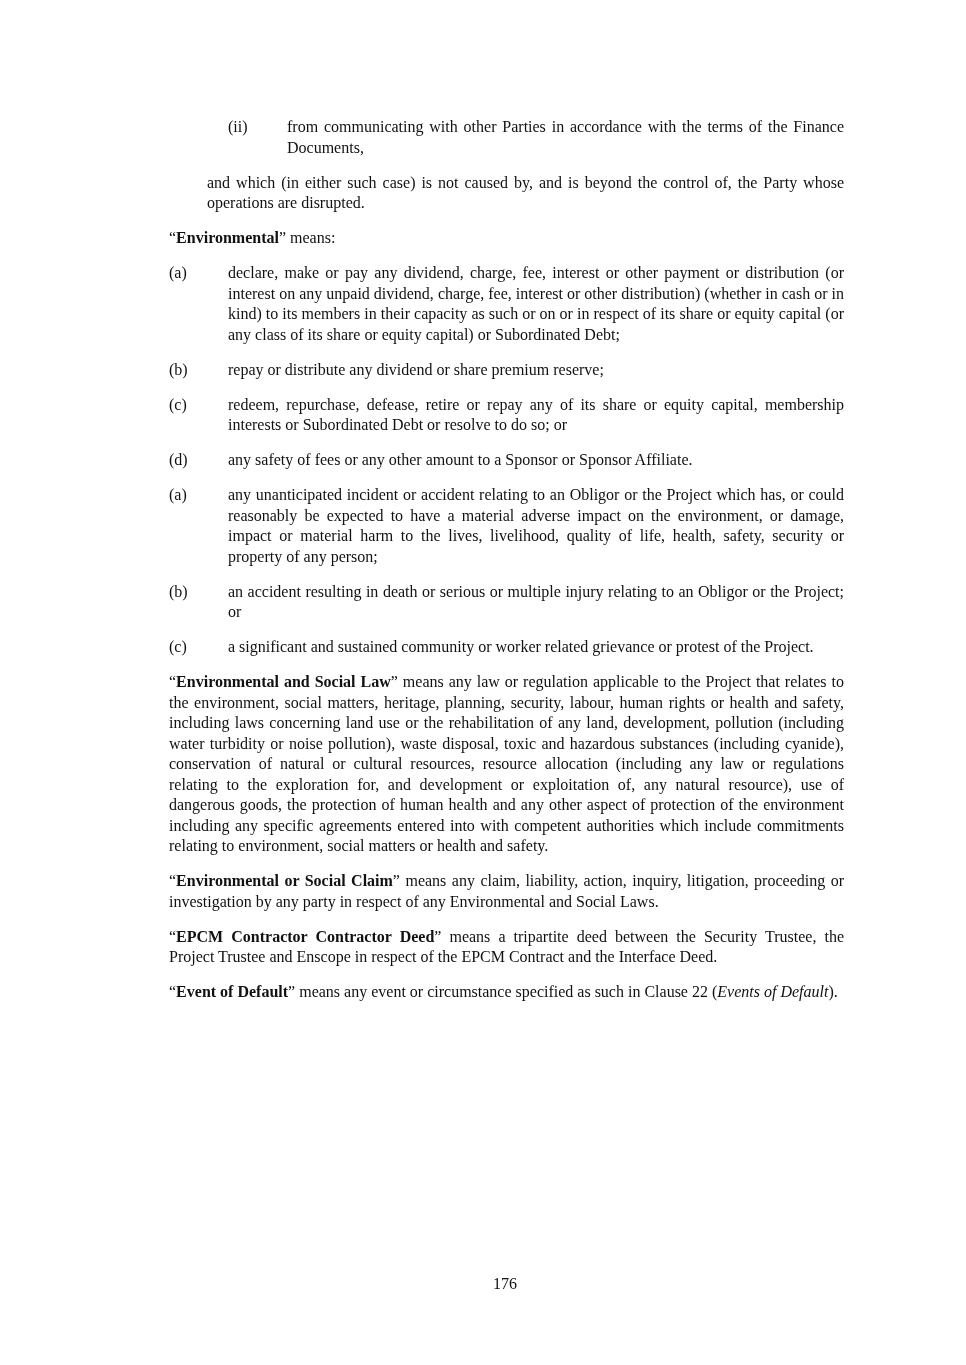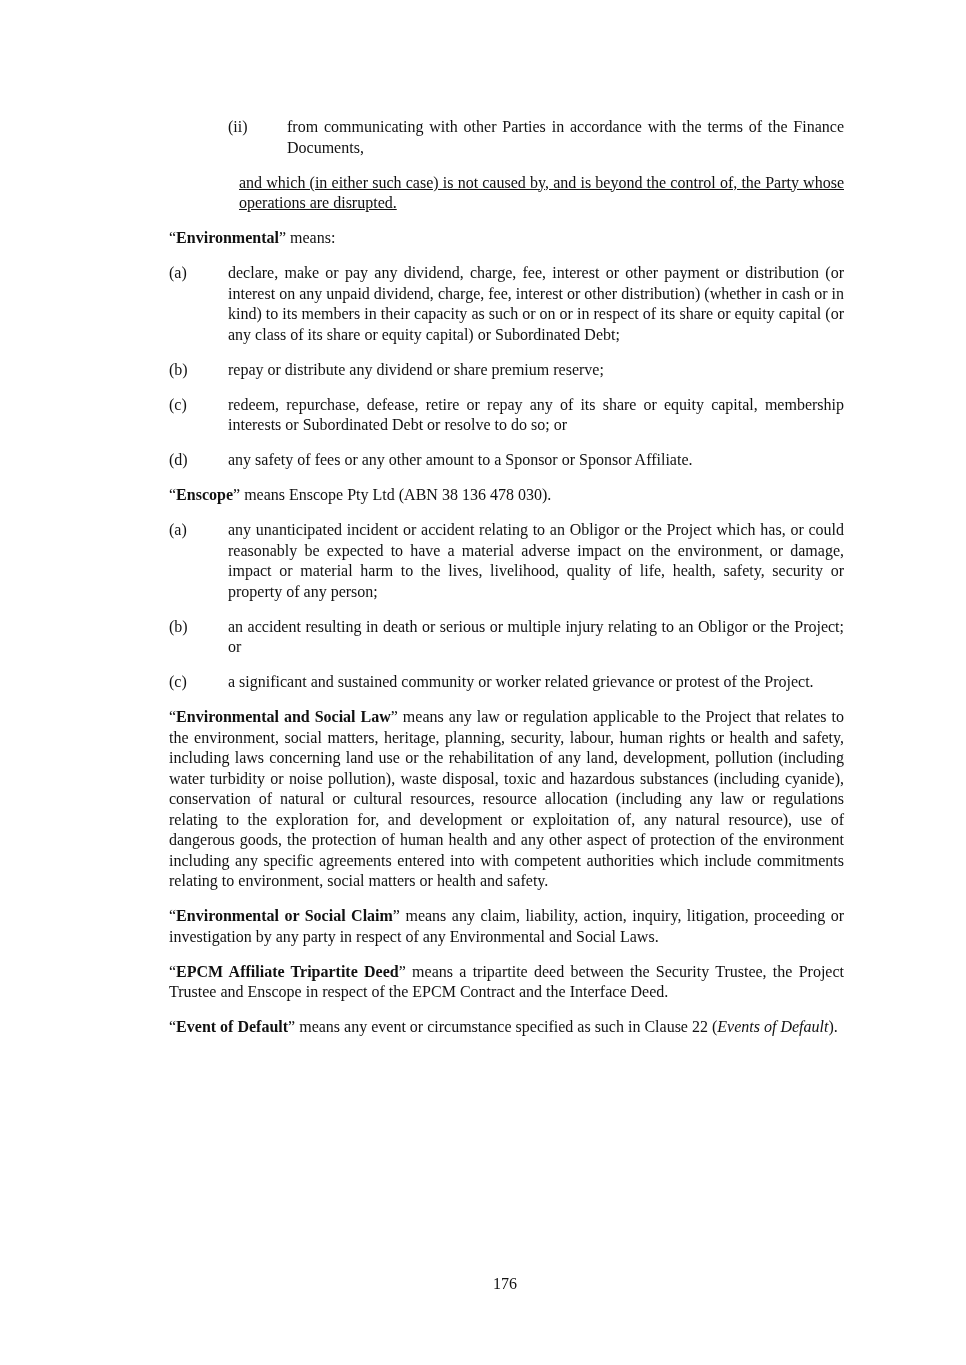"and which (in either such" .indented { margin-left: 70px -> 38px; text-decoration: underline -> none }
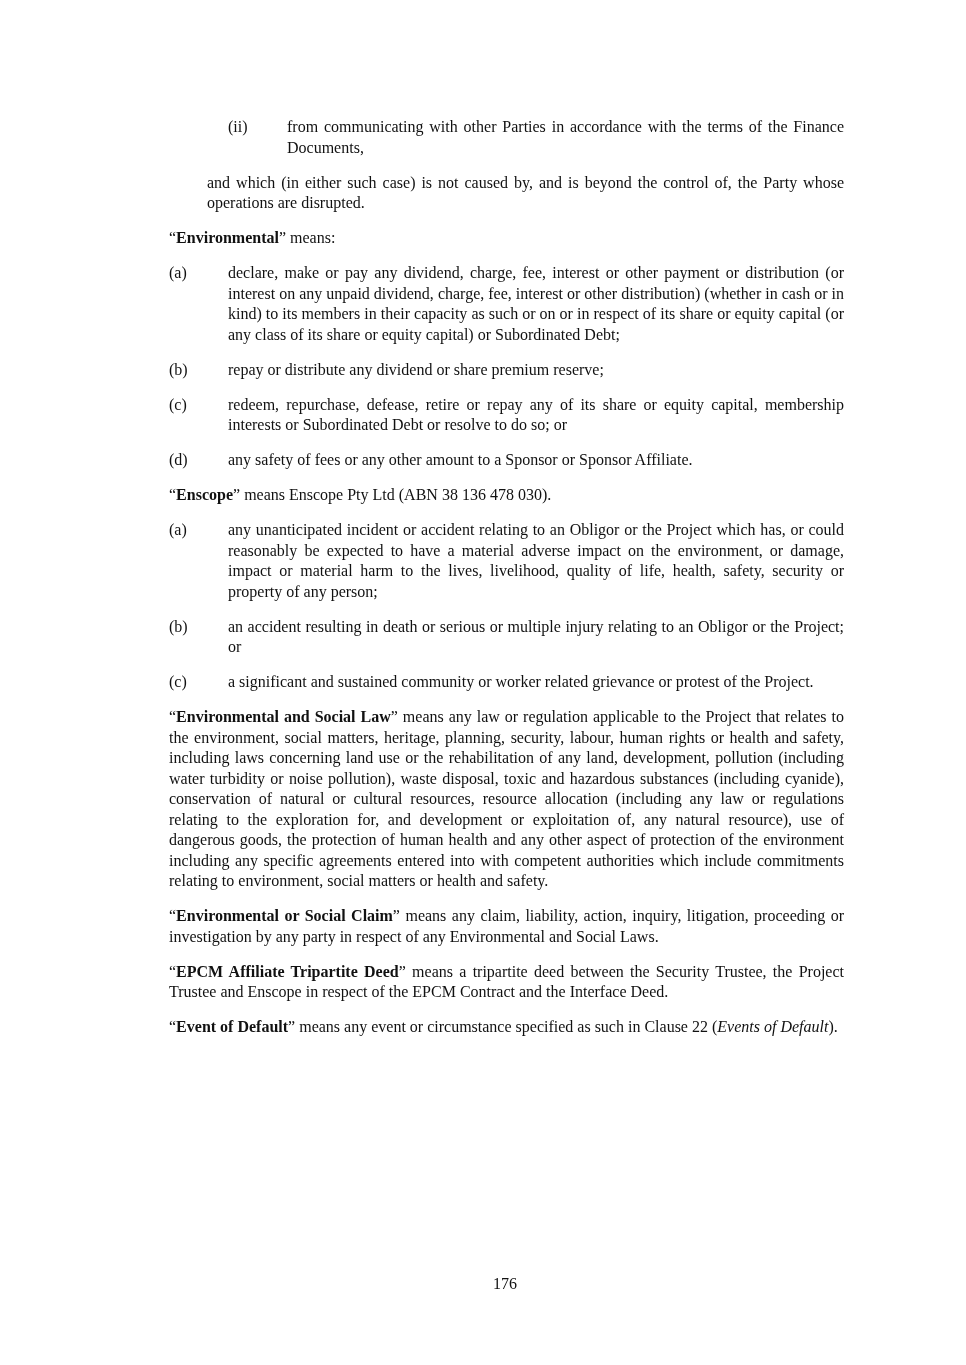"“Enscope” means Enscope Pty Ltd" p.block { html: <p> <span>“</span><b>Enscope</b><span>”</span><span> means Enscope Pty Ltd (ABN 38 136 478 030).</span> </p> -> none }
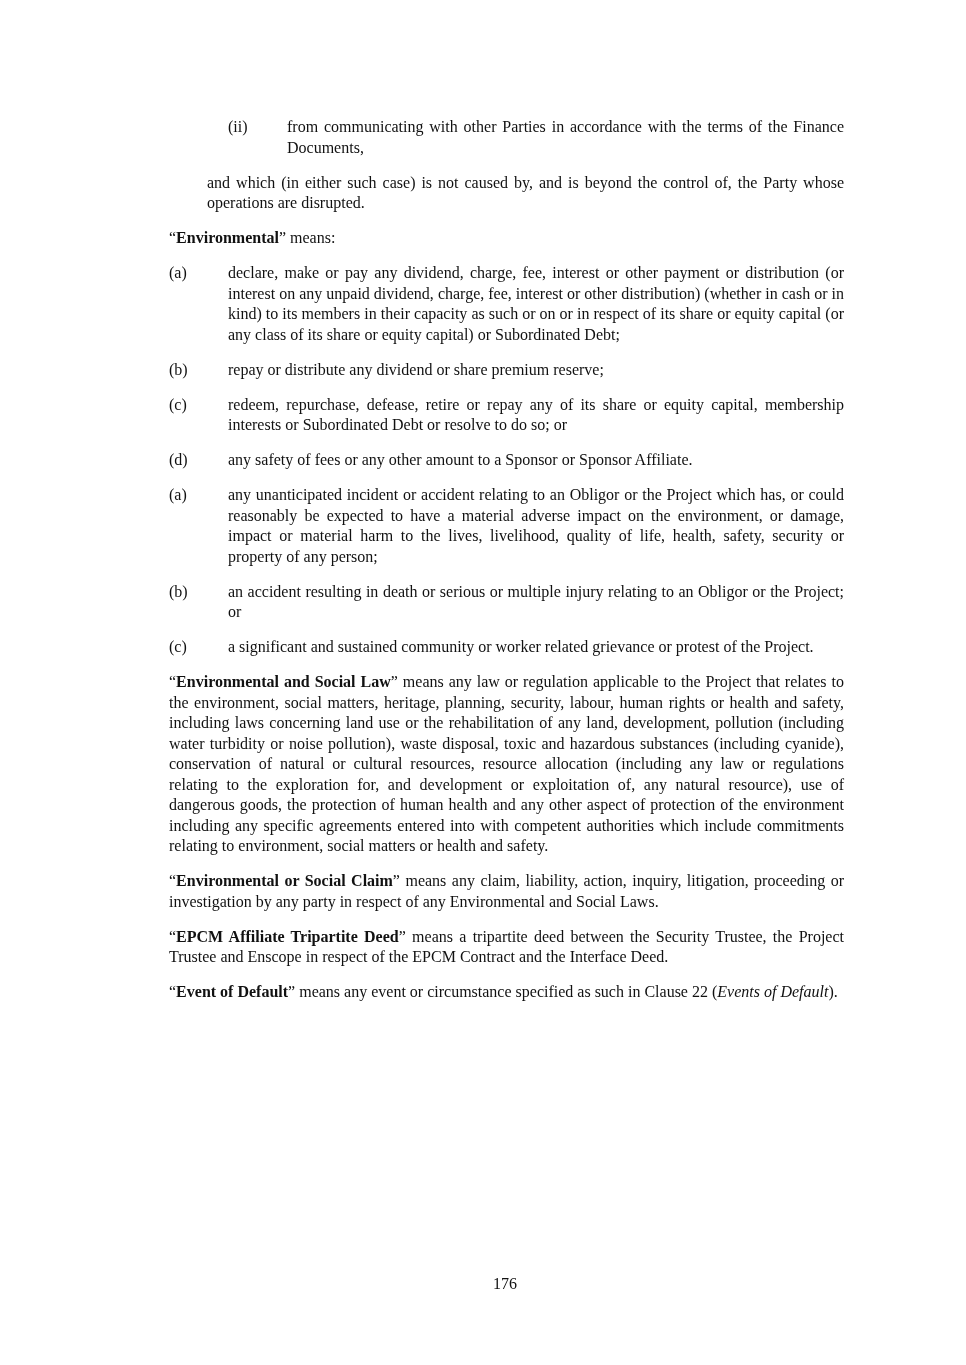"EPCM Affiliate Tripartite Deed" b { text: Affiliate Tripartite -> Contractor Contractor }
